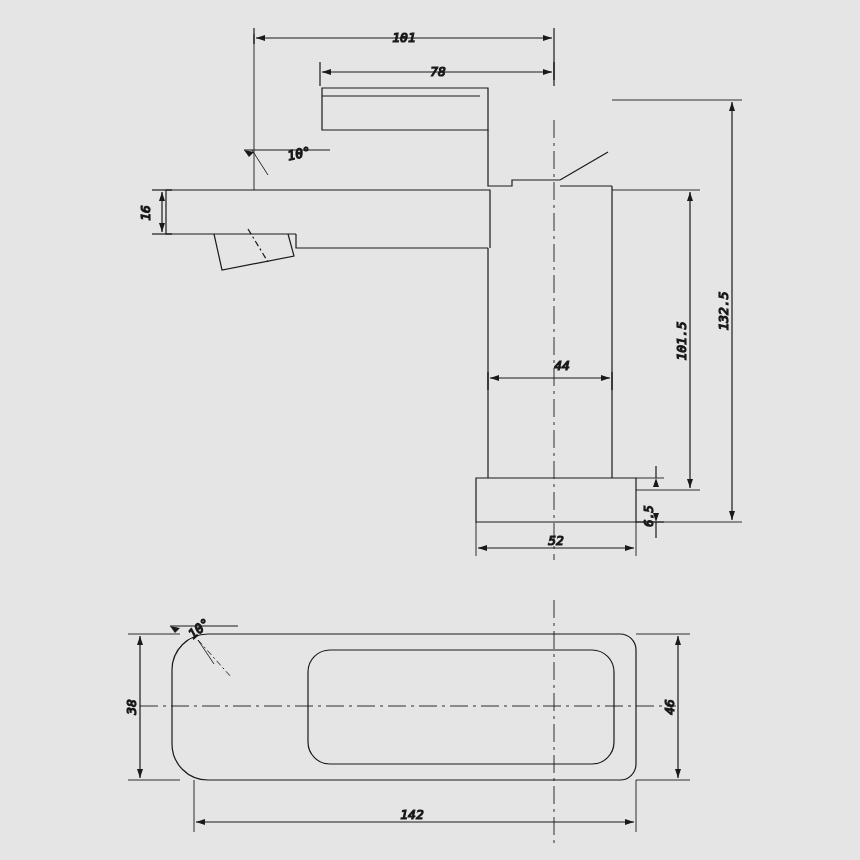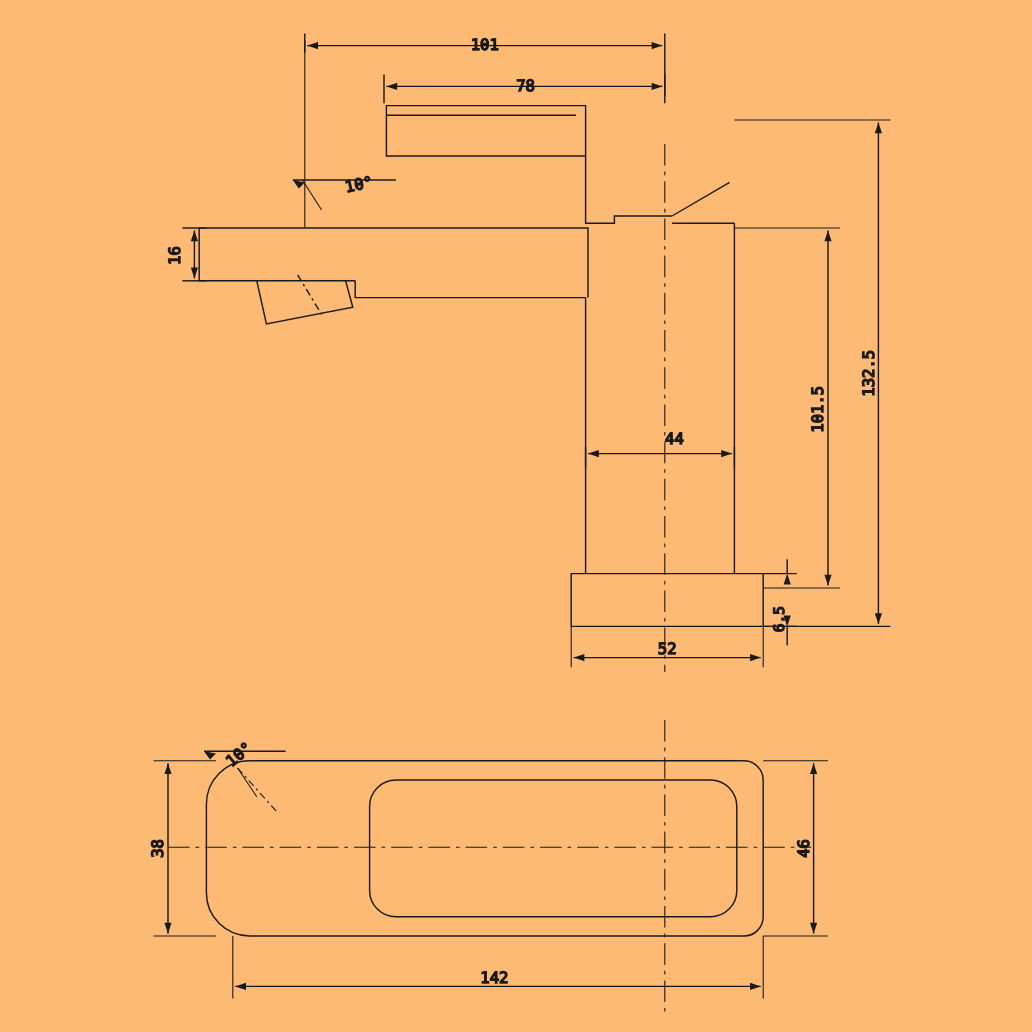"101" #stage { background: #fdba74 -> #e5e5e5; font-style: none -> italic }
